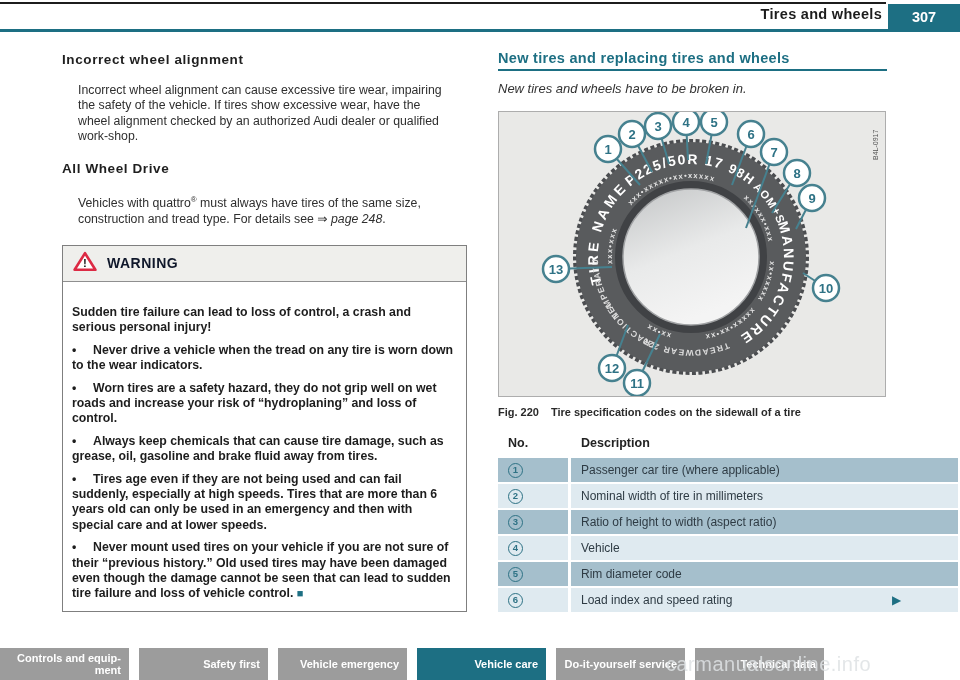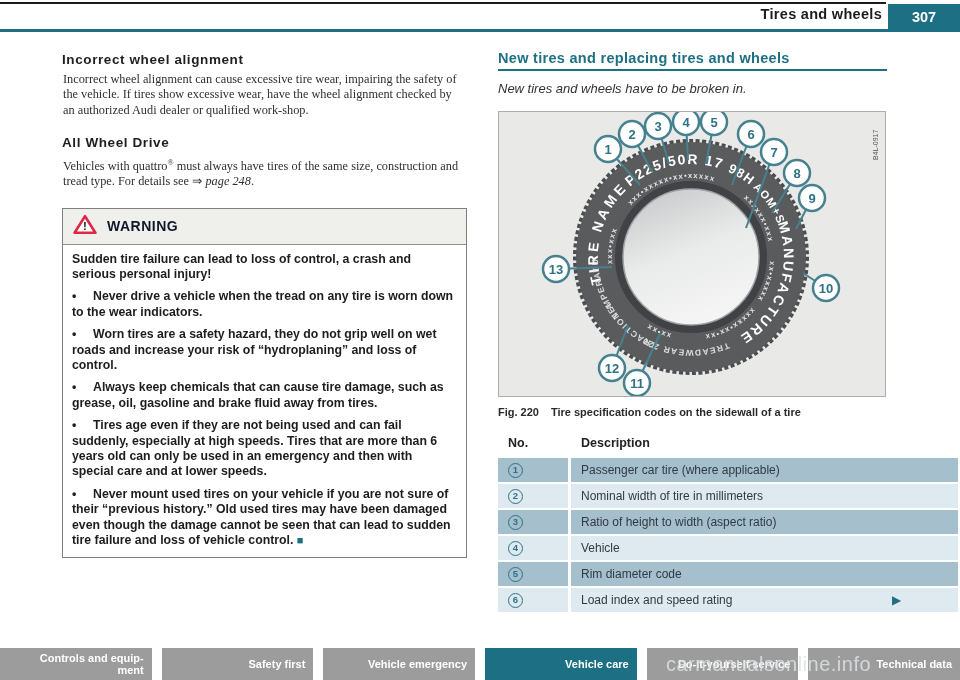"Incorrect wheel alignment can cause" .col-left p.body { font-family: Liberation Serif, serif -> none; margin: 1px -> 16px }
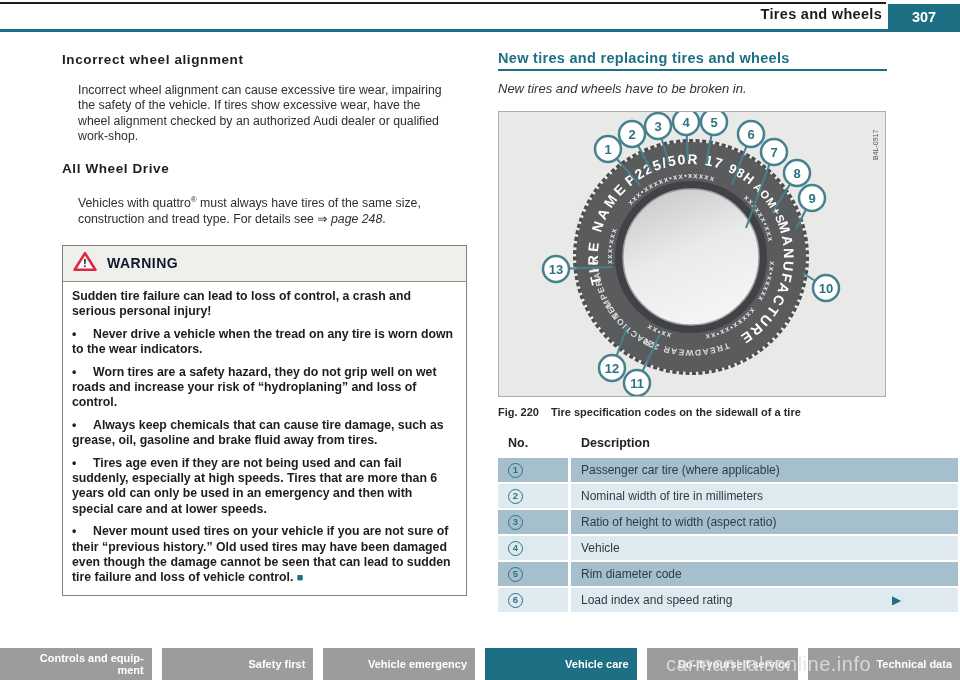"Sudden tire failure can lead" .warnbody p:first-child { margin-top: 0 -> 16px }
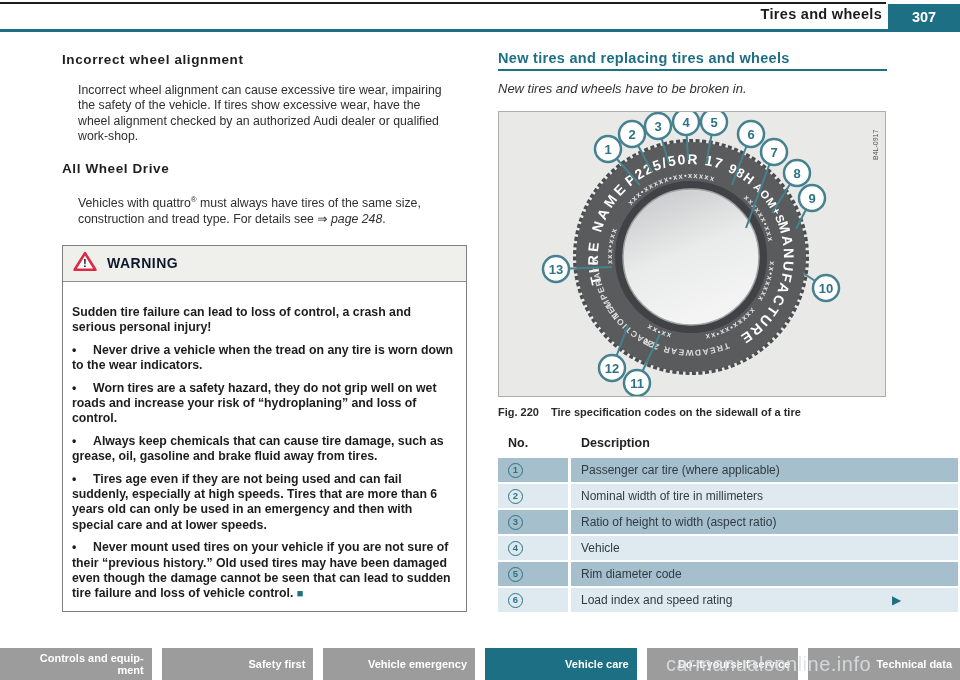"Controls and equip-" .tabs { width: 960px -> 824px }
